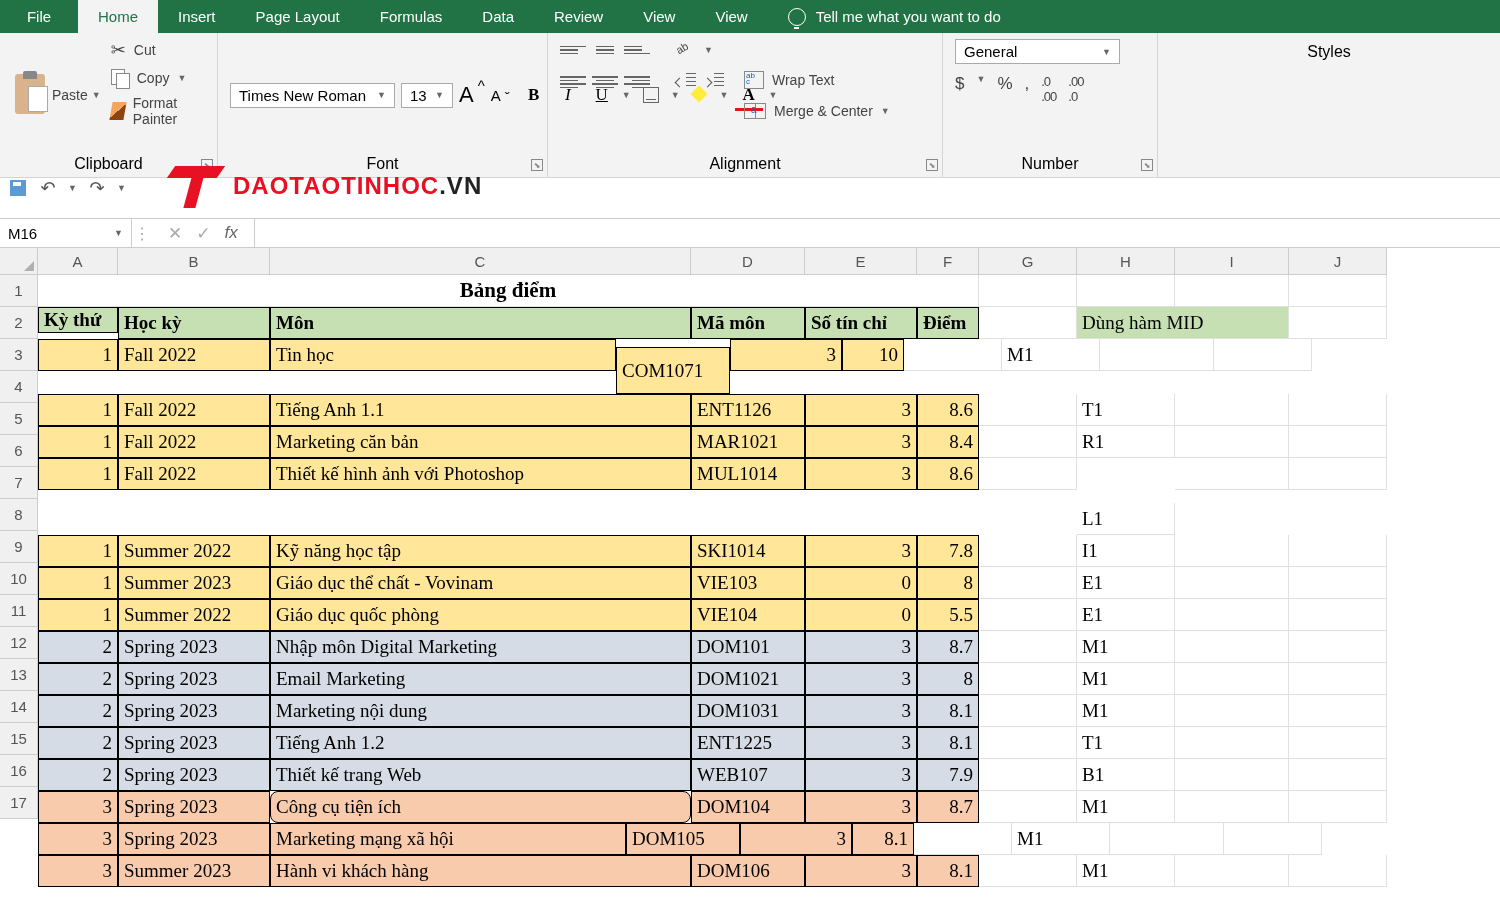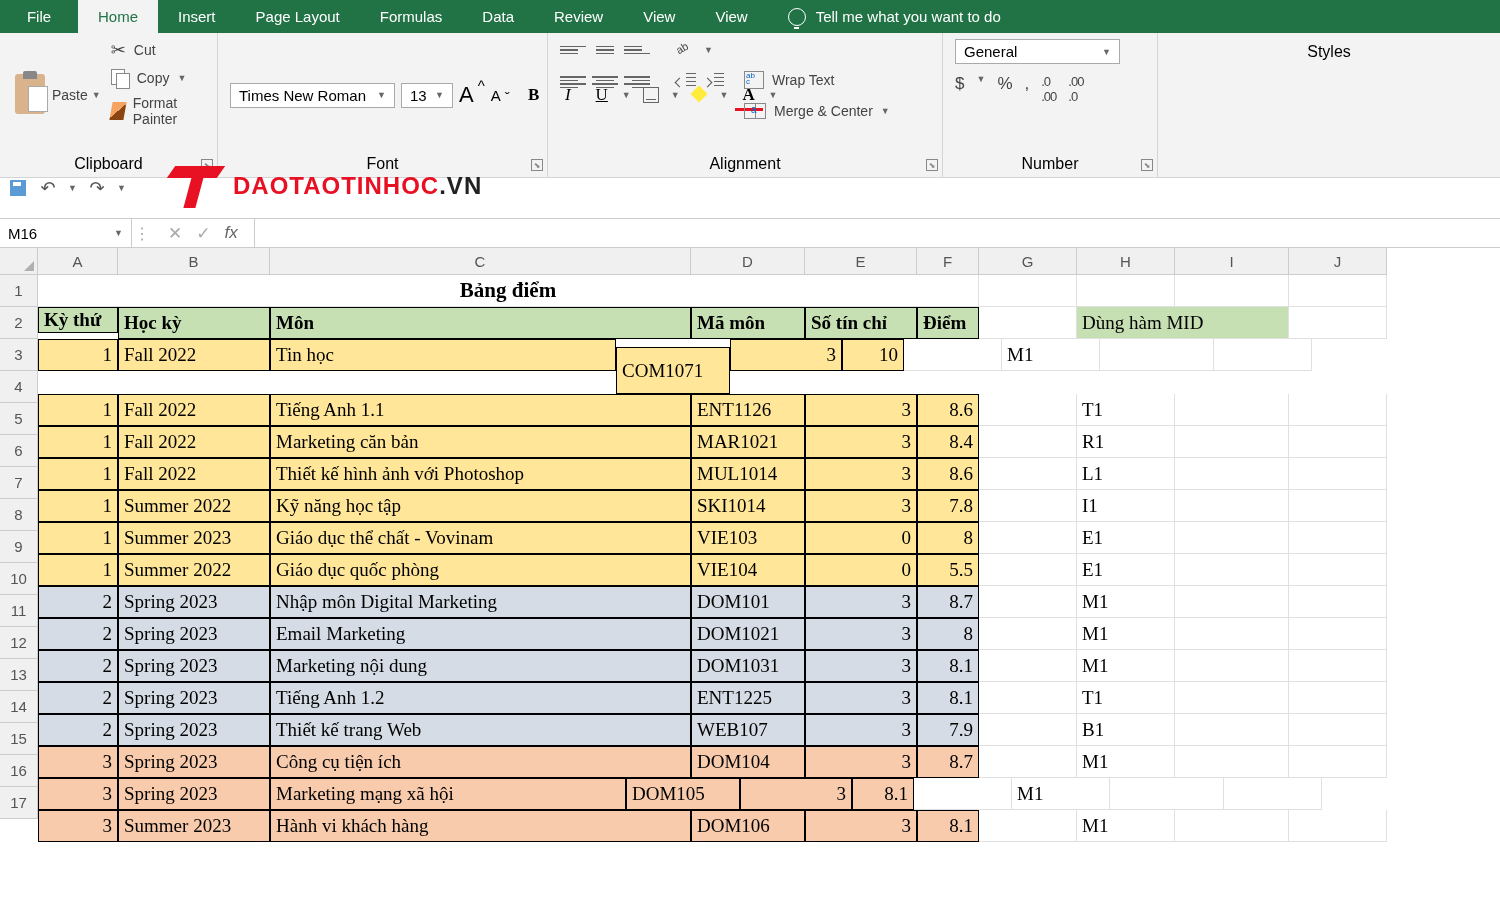"L1" div.cell { margin-top: none -> 45px }
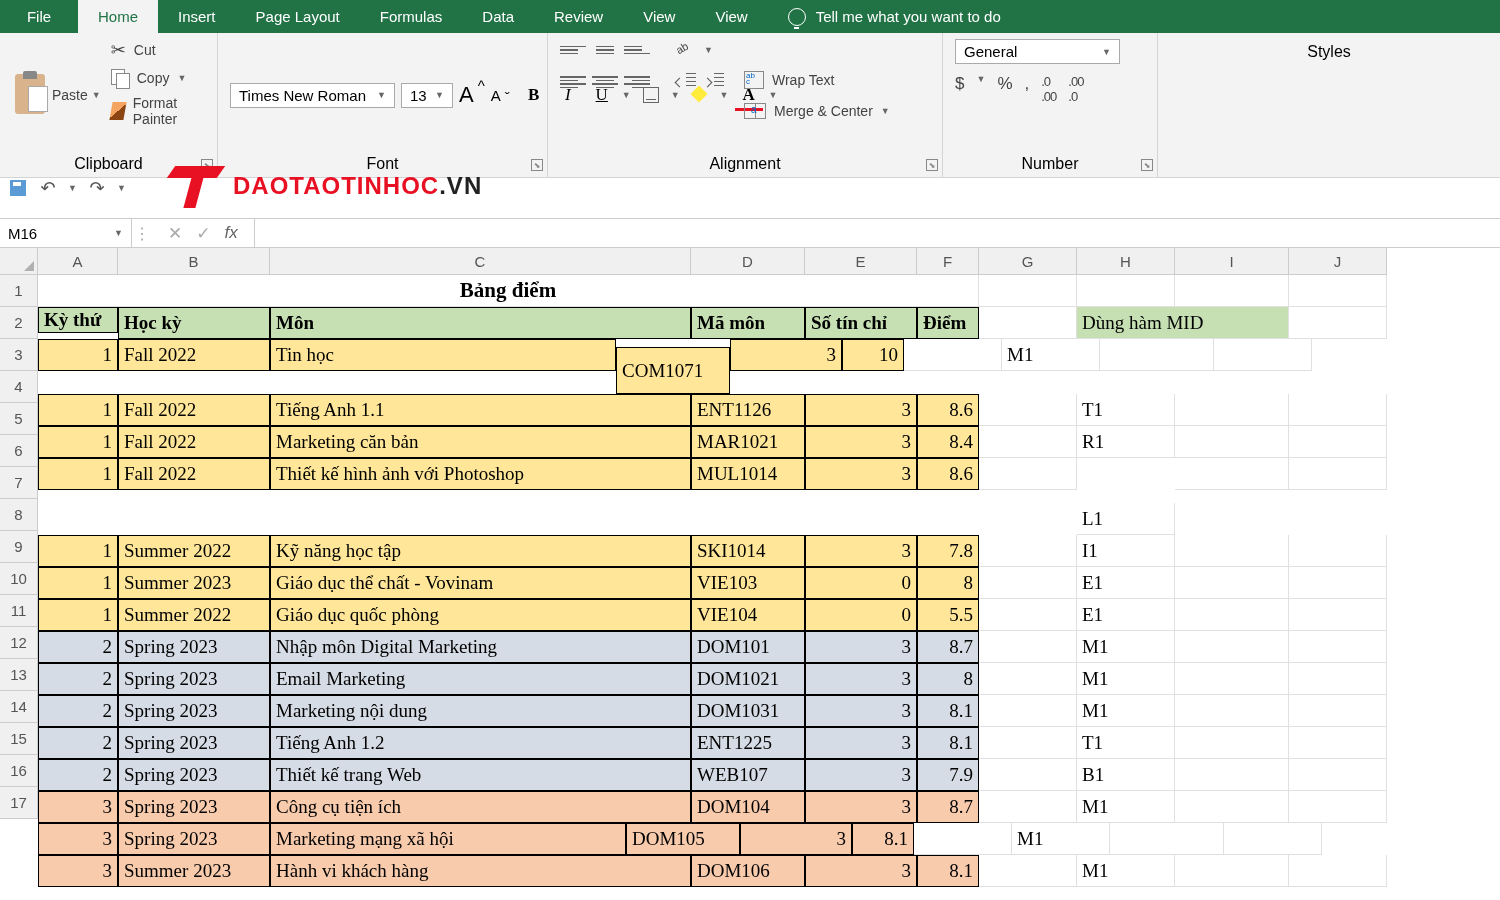"Công cụ tiện ích" div.cell { border-radius: none -> 8px }
